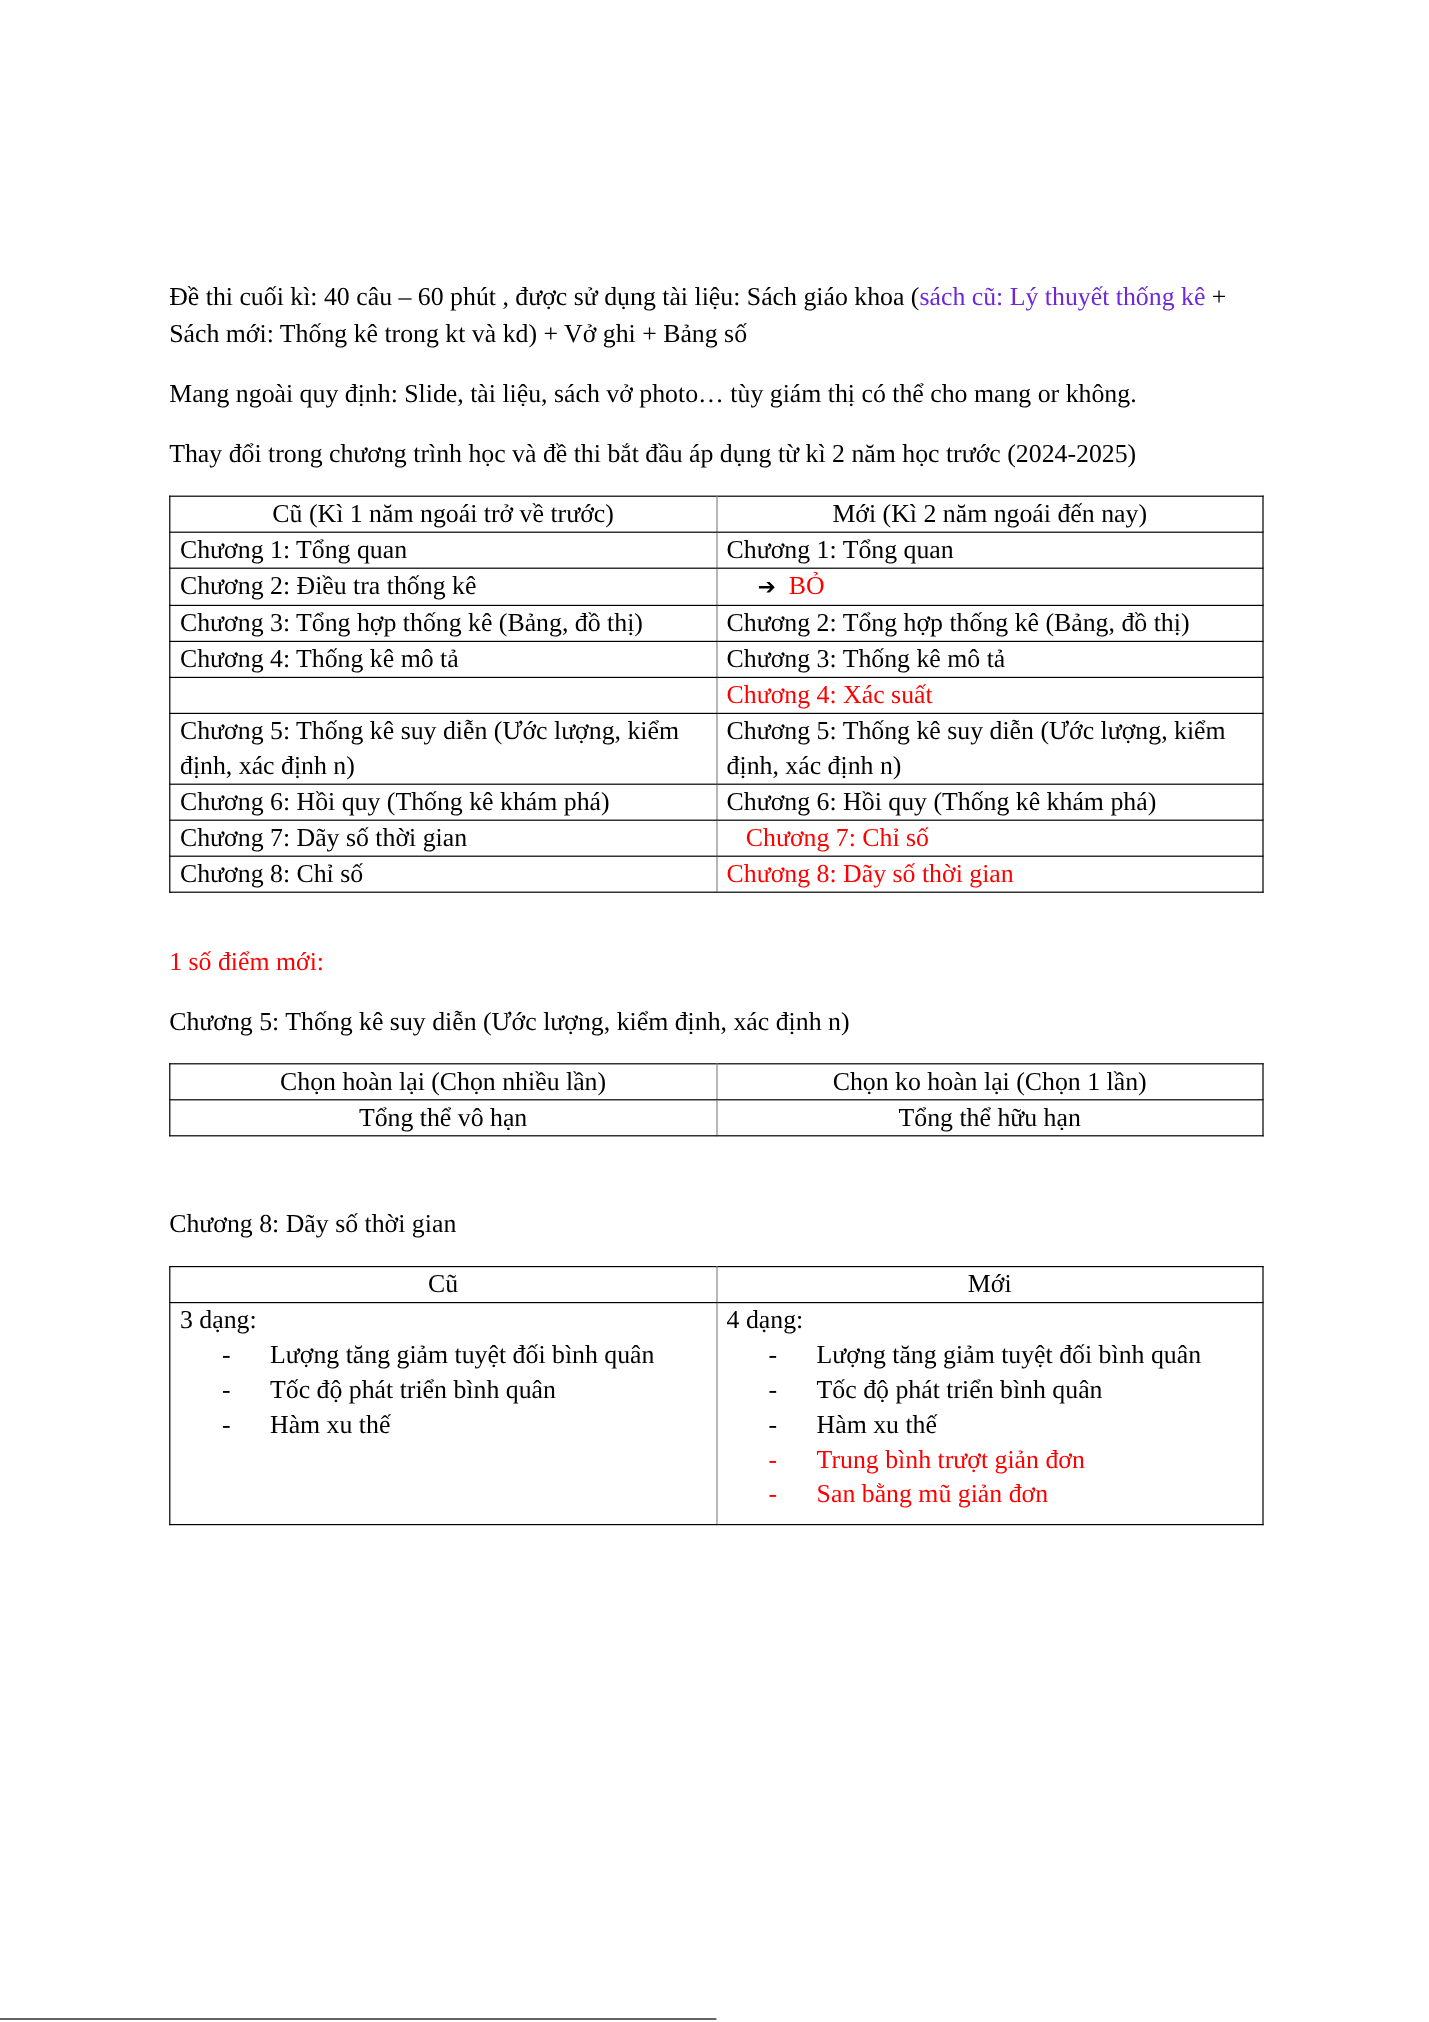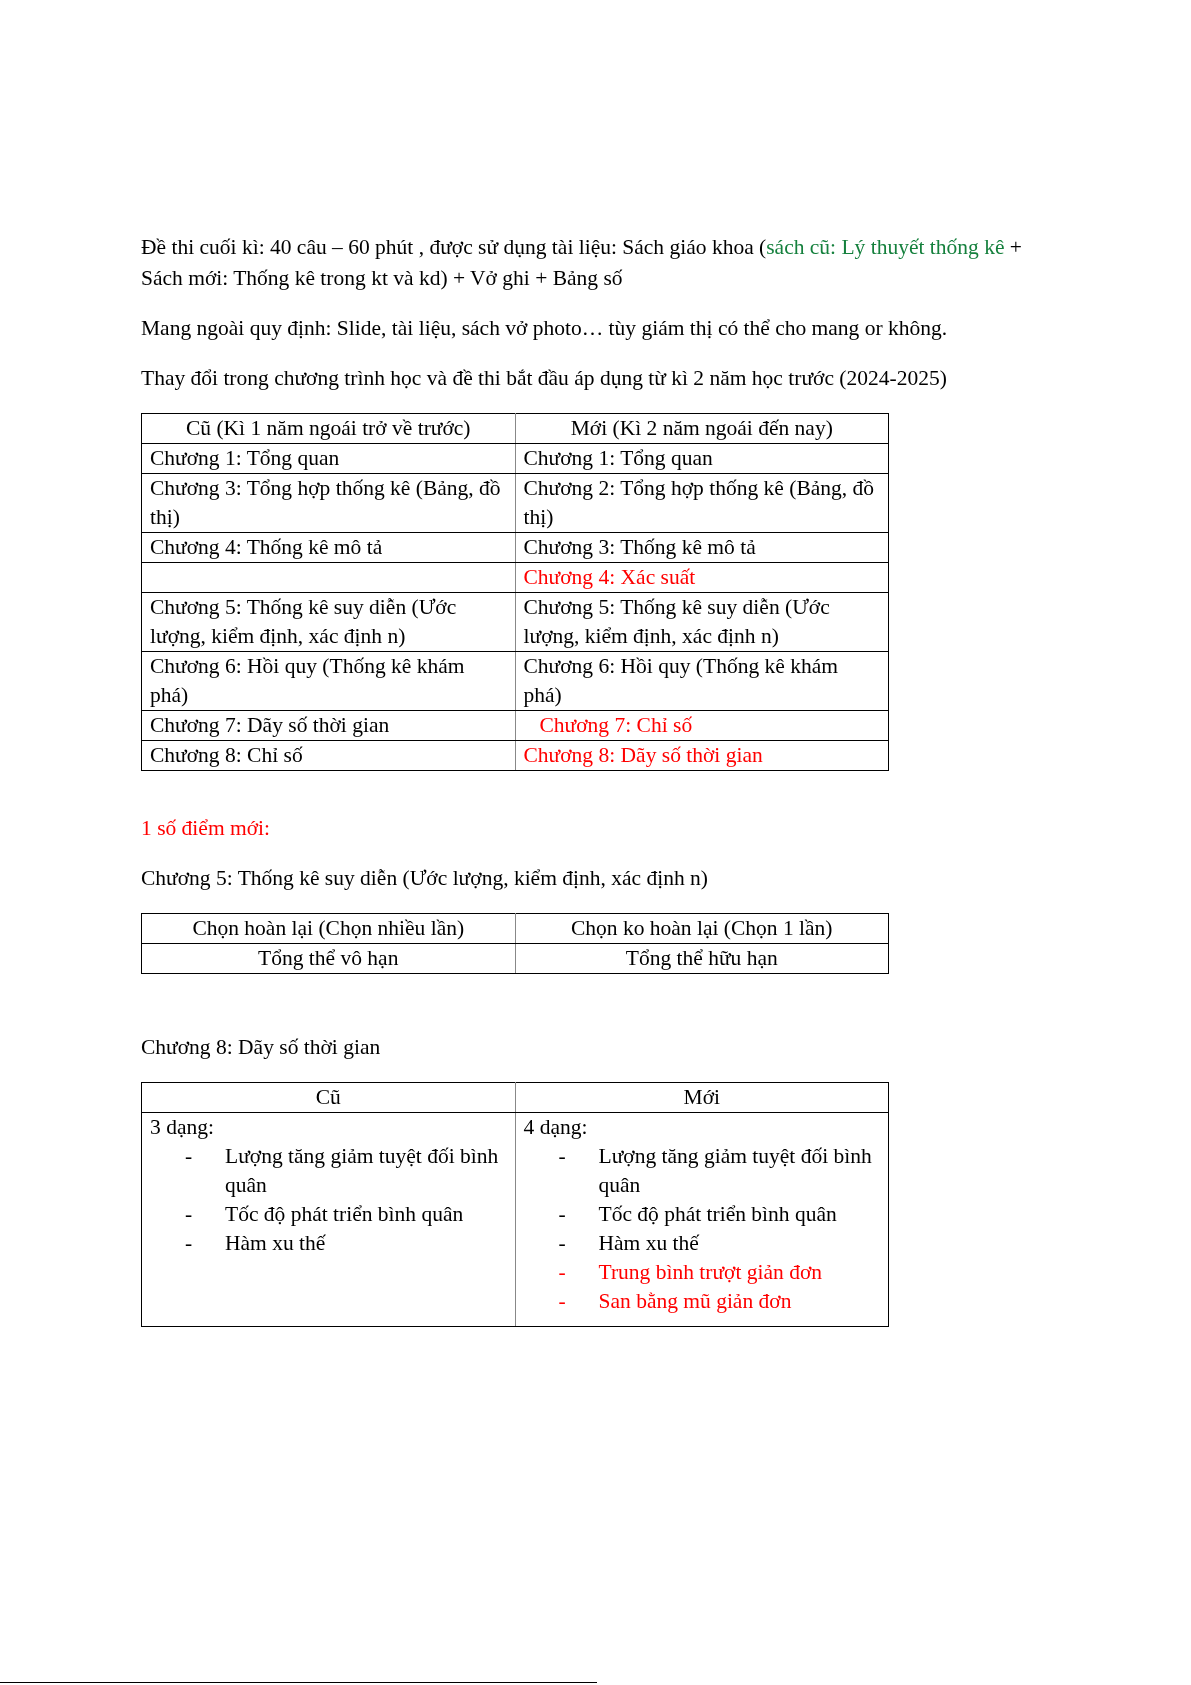"sách cũ: Lý thuyết thống" span.red { color: #15803d -> #6d28d9 }
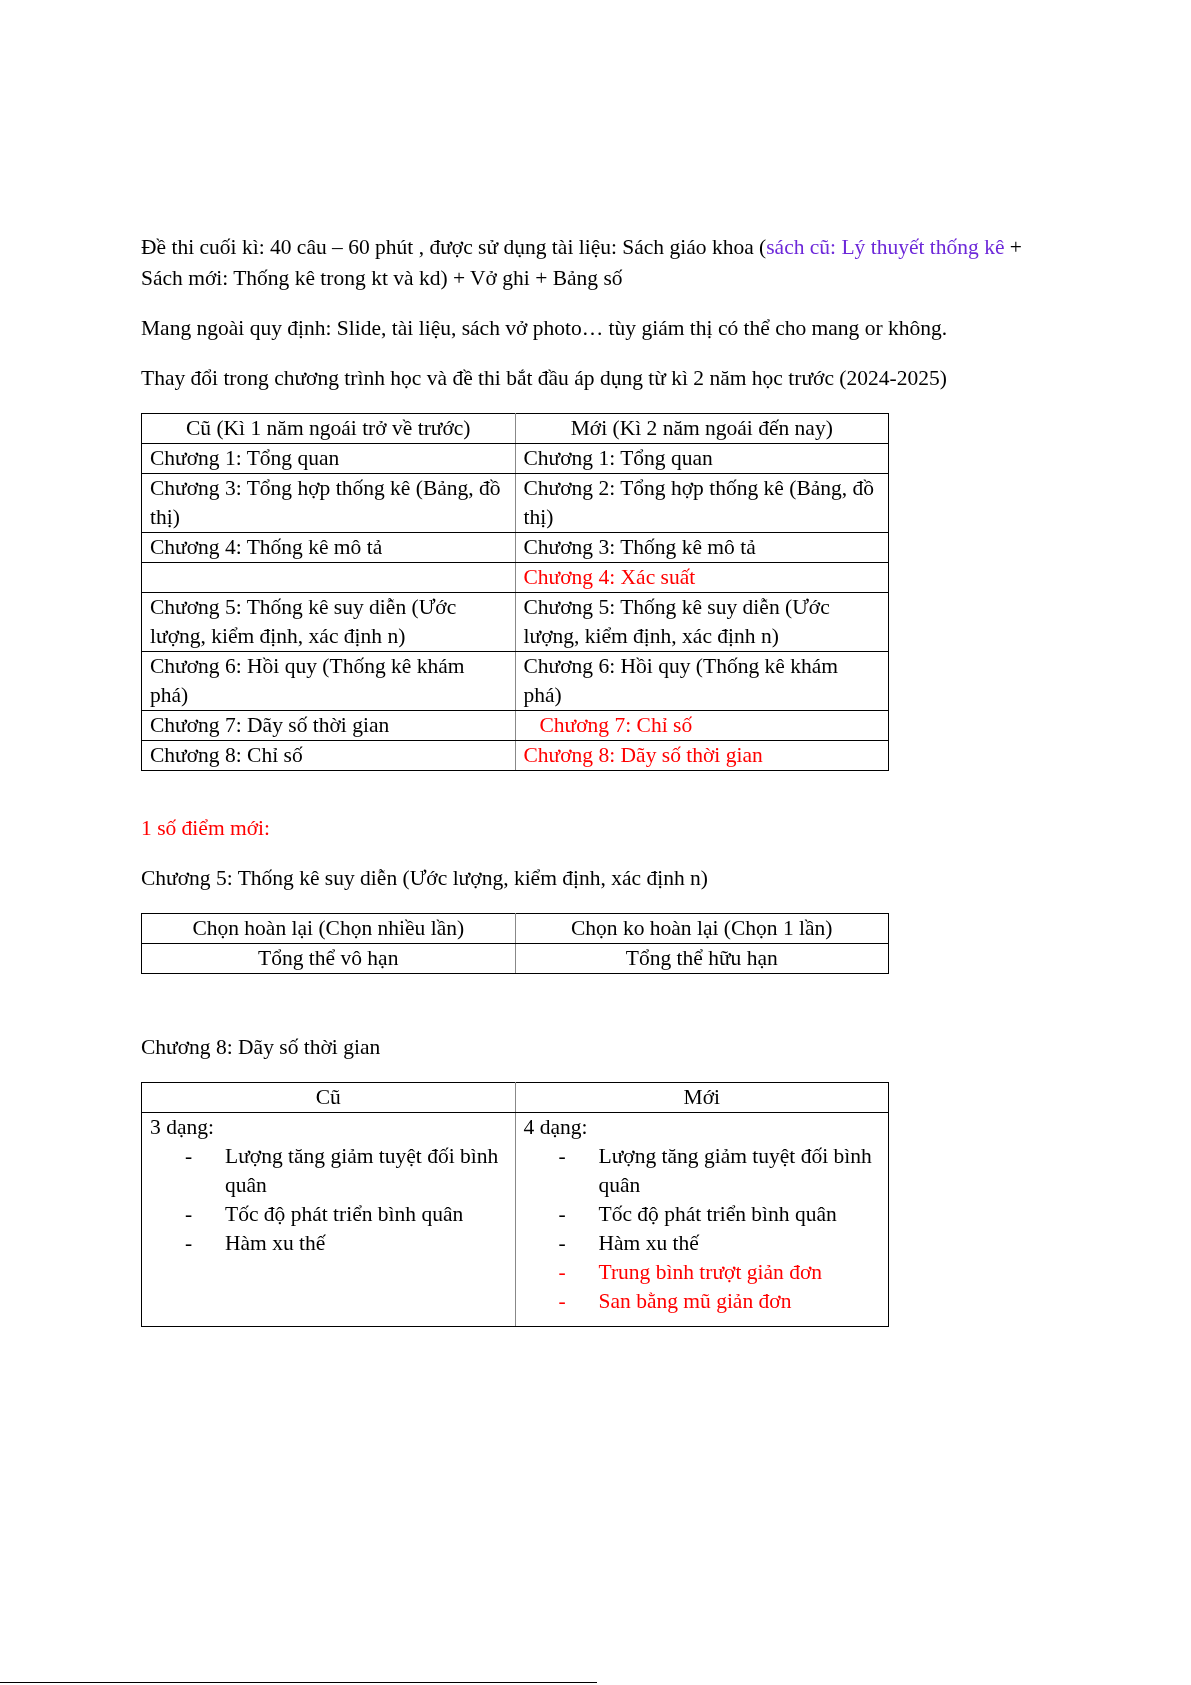"Cũ (Kì 1 năm ngoái" table { width: 748px -> 912px }
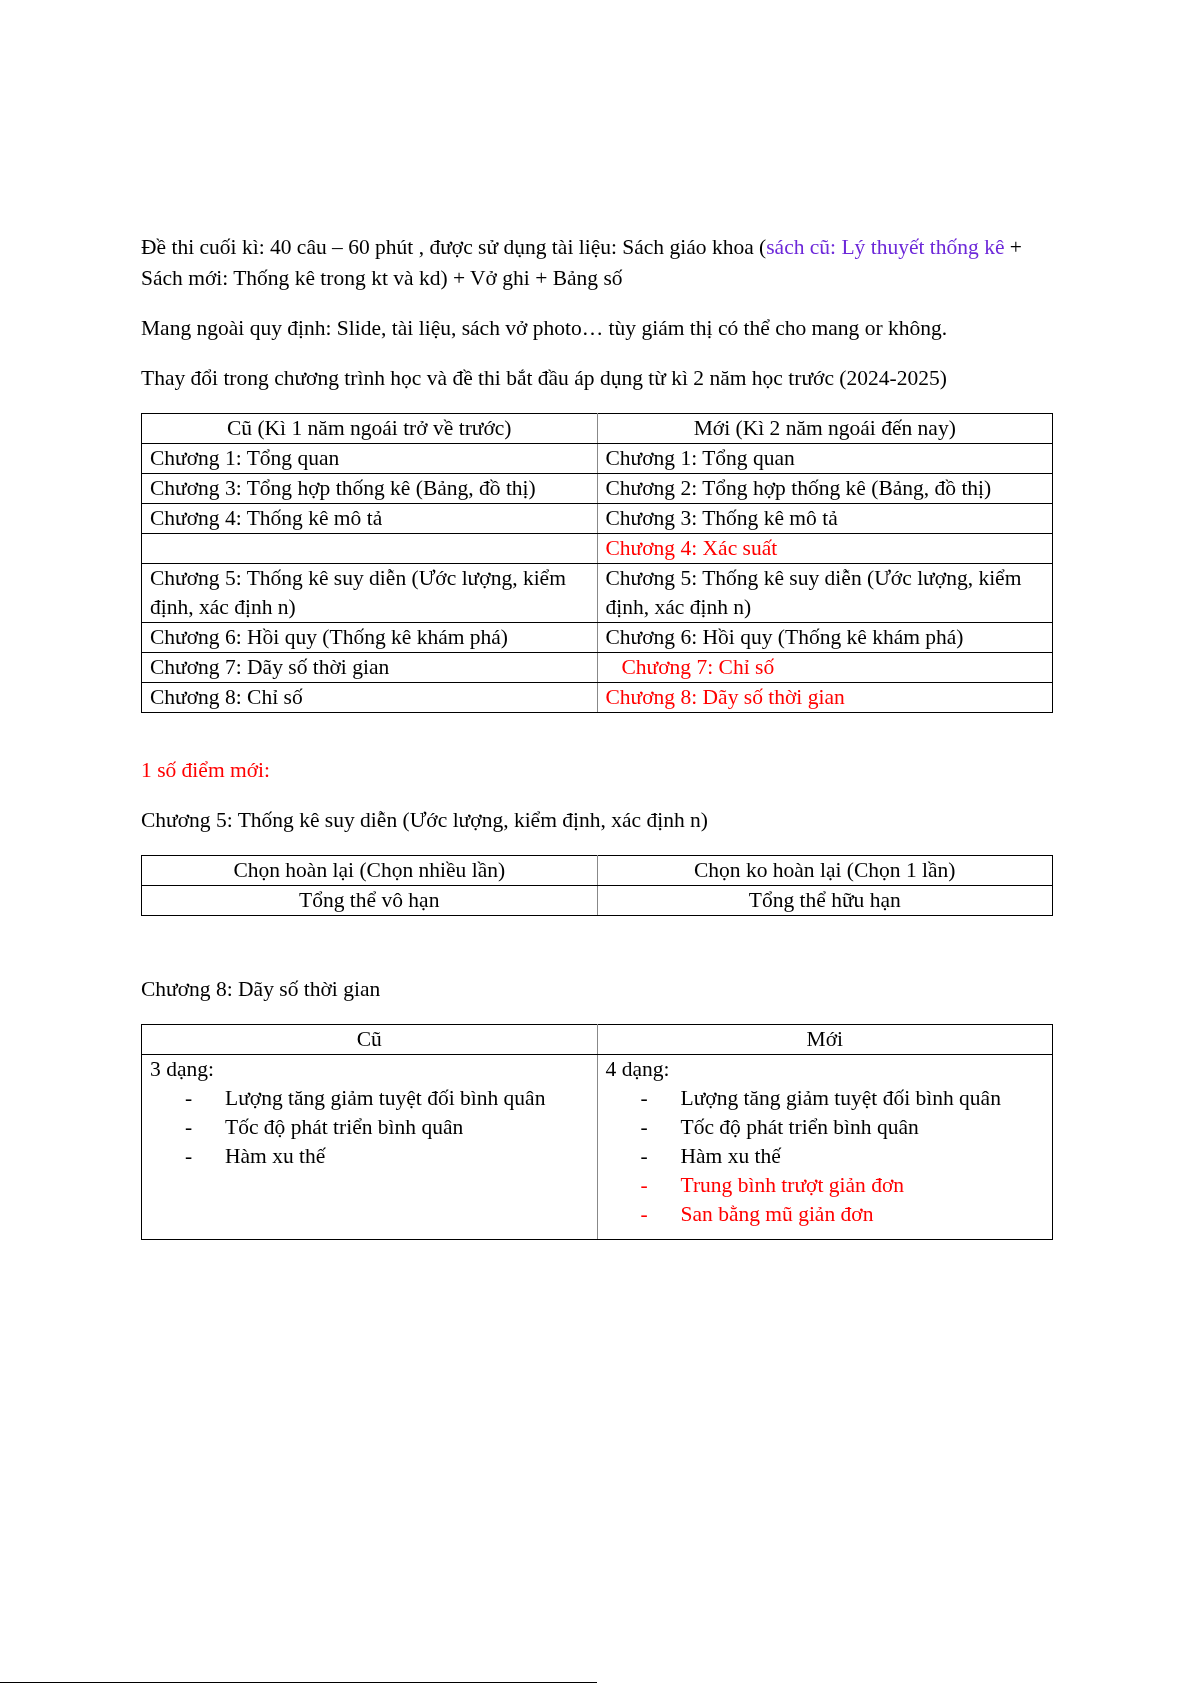"Chương 2: Điều tra thống" tr { html: none -> <tr> <td>Chương 2: Điều tra thống kê</td> <td><span>➔</span>&nbsp;&nbsp;<span>BỎ</span></td> </tr> }
